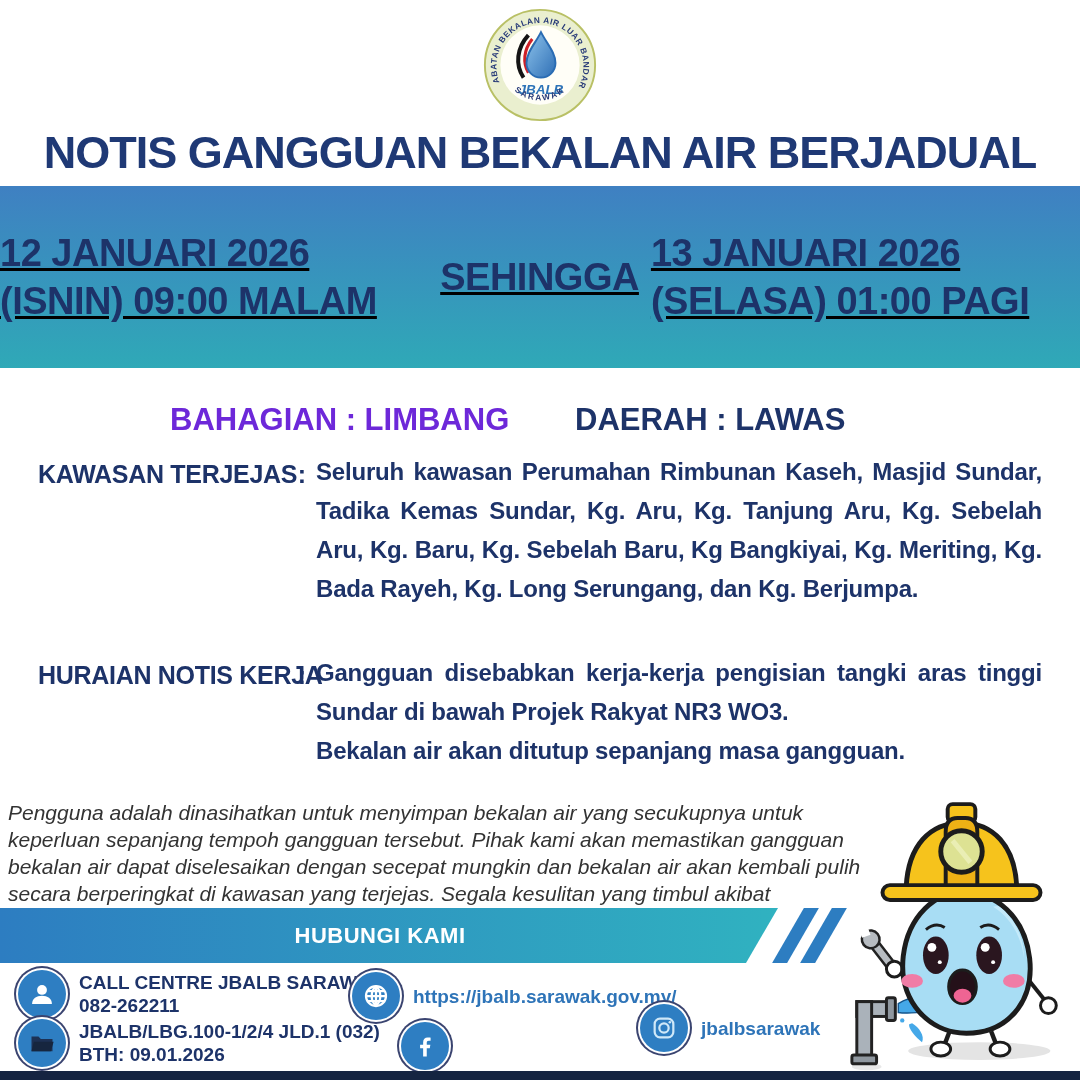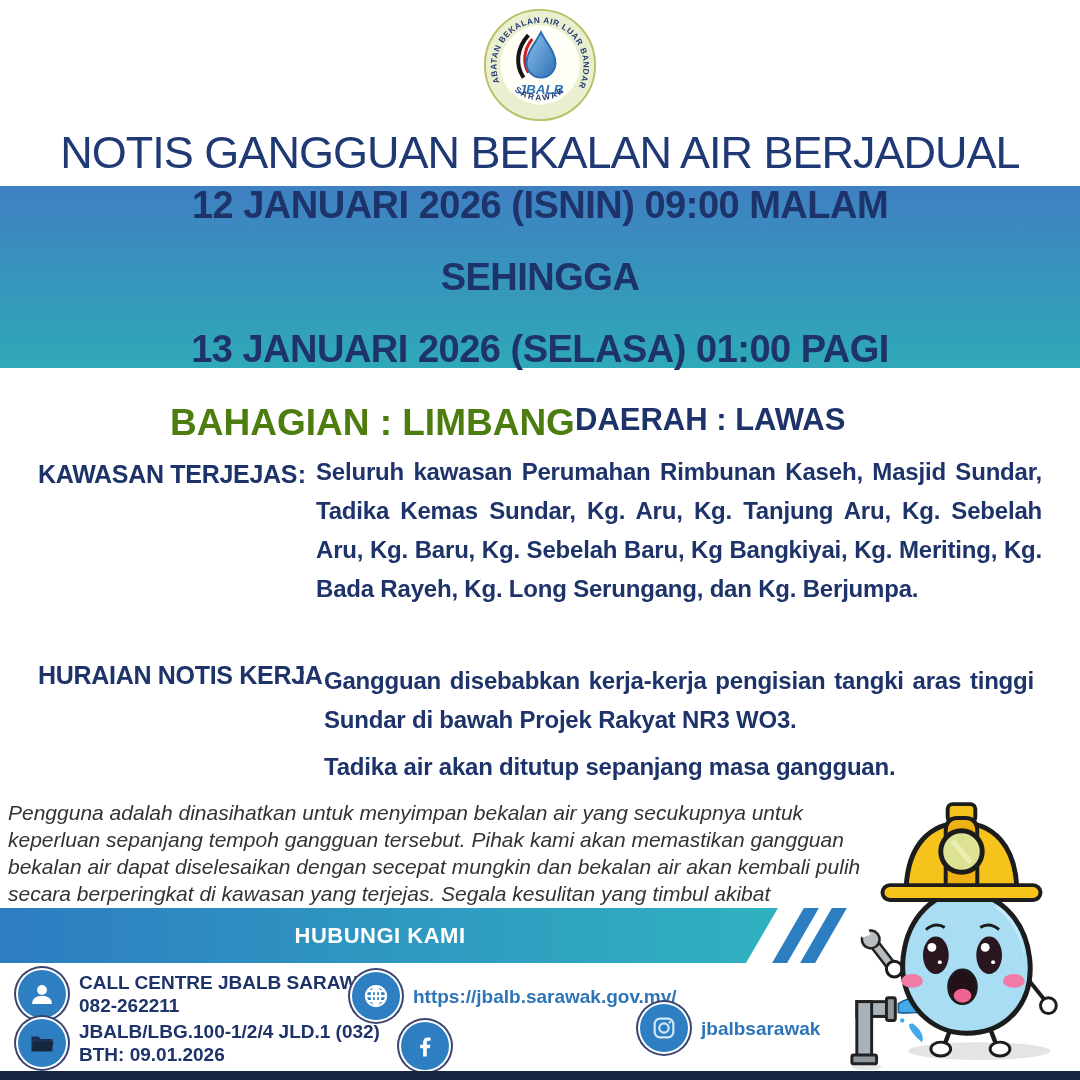"NOTIS GANGGUAN BEKALAN AIR BERJADUAL" .title { font-weight: normal -> bold }
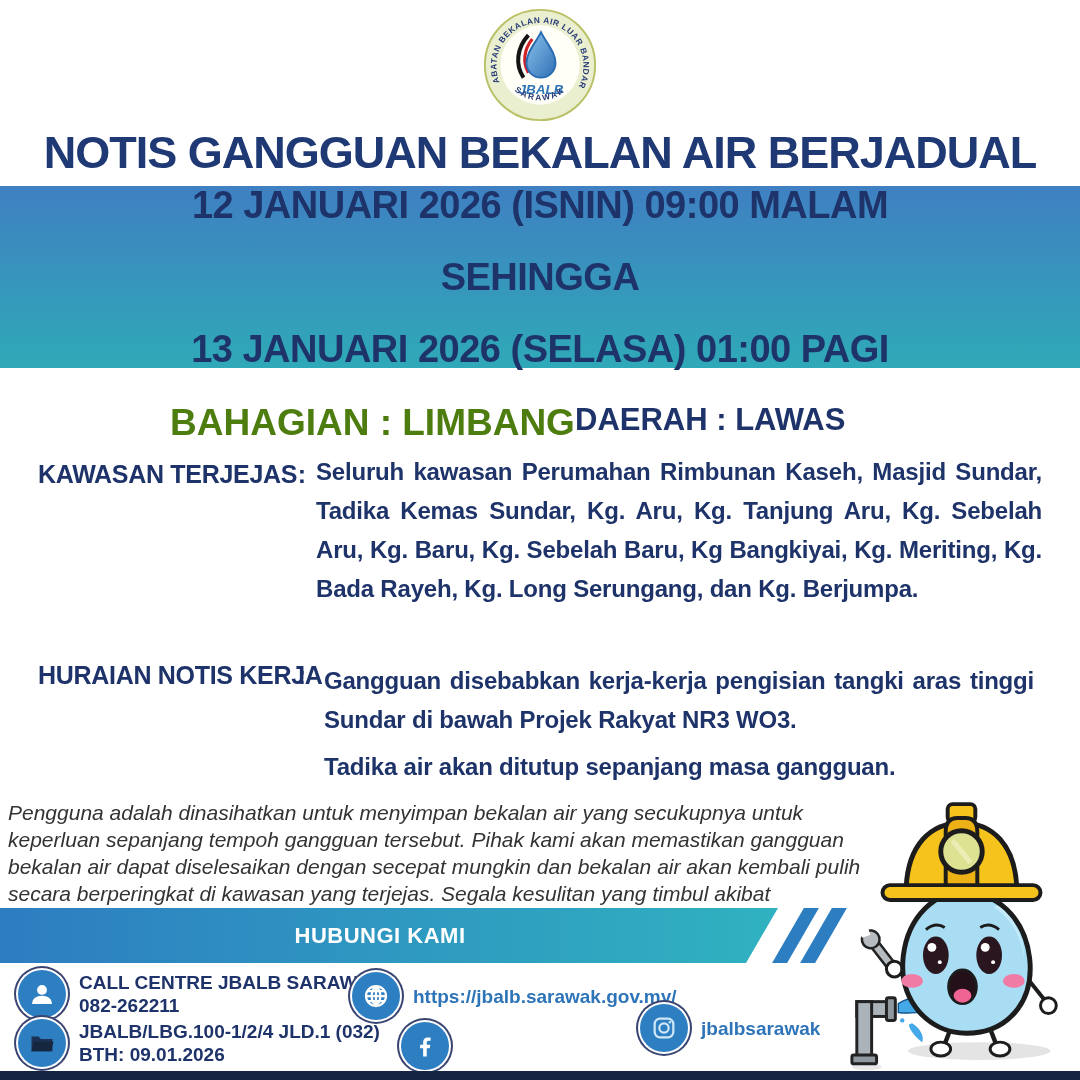"12 JANUARI 2026 (ISNIN) 09:00" .banner { flex-direction: column -> row; gap: 24px -> 12px; text-decoration: none -> underline }
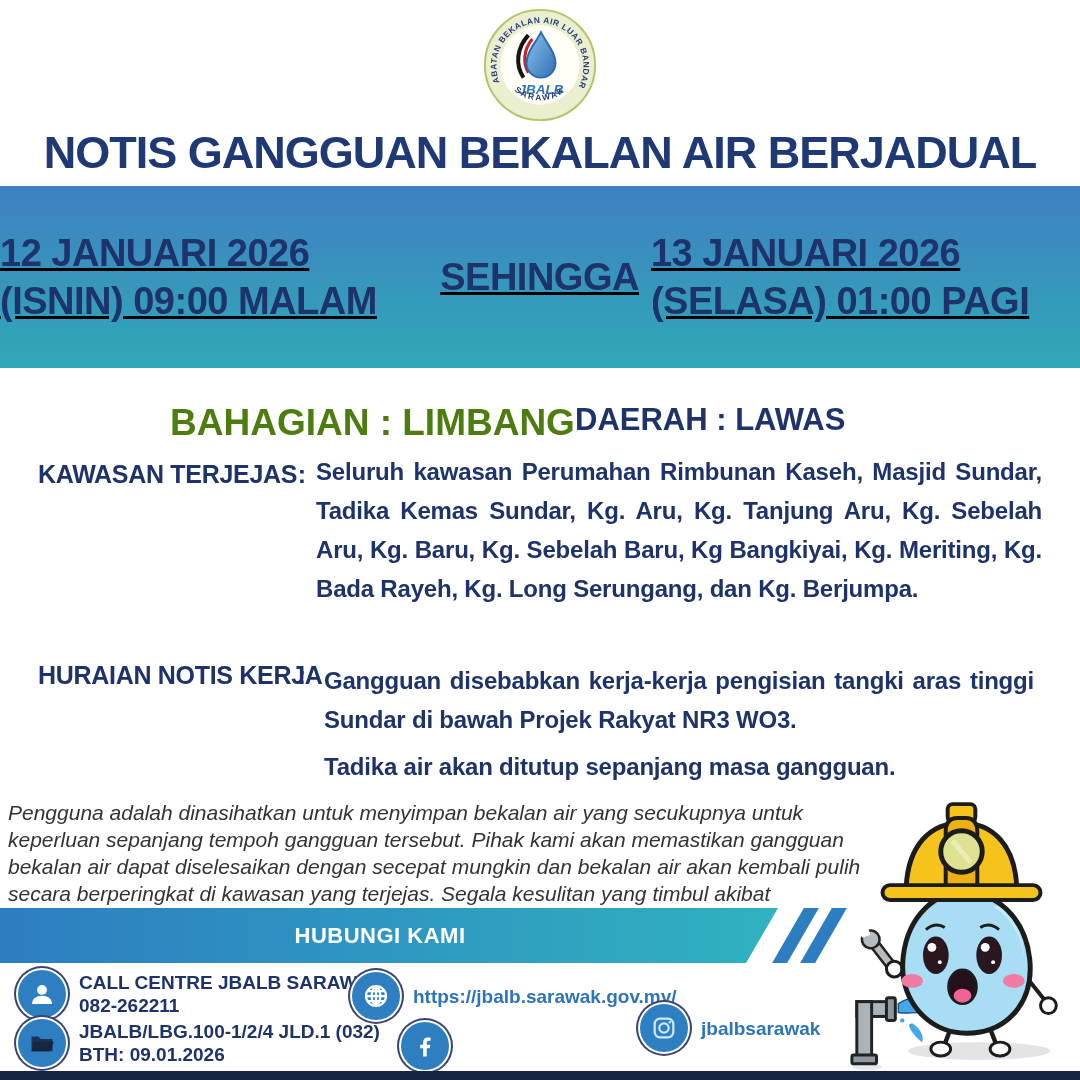"BAHAGIAN : LIMBANG" .region-b { color: #4d7c0f -> #6d28d9; font-size: 37px -> 31px }
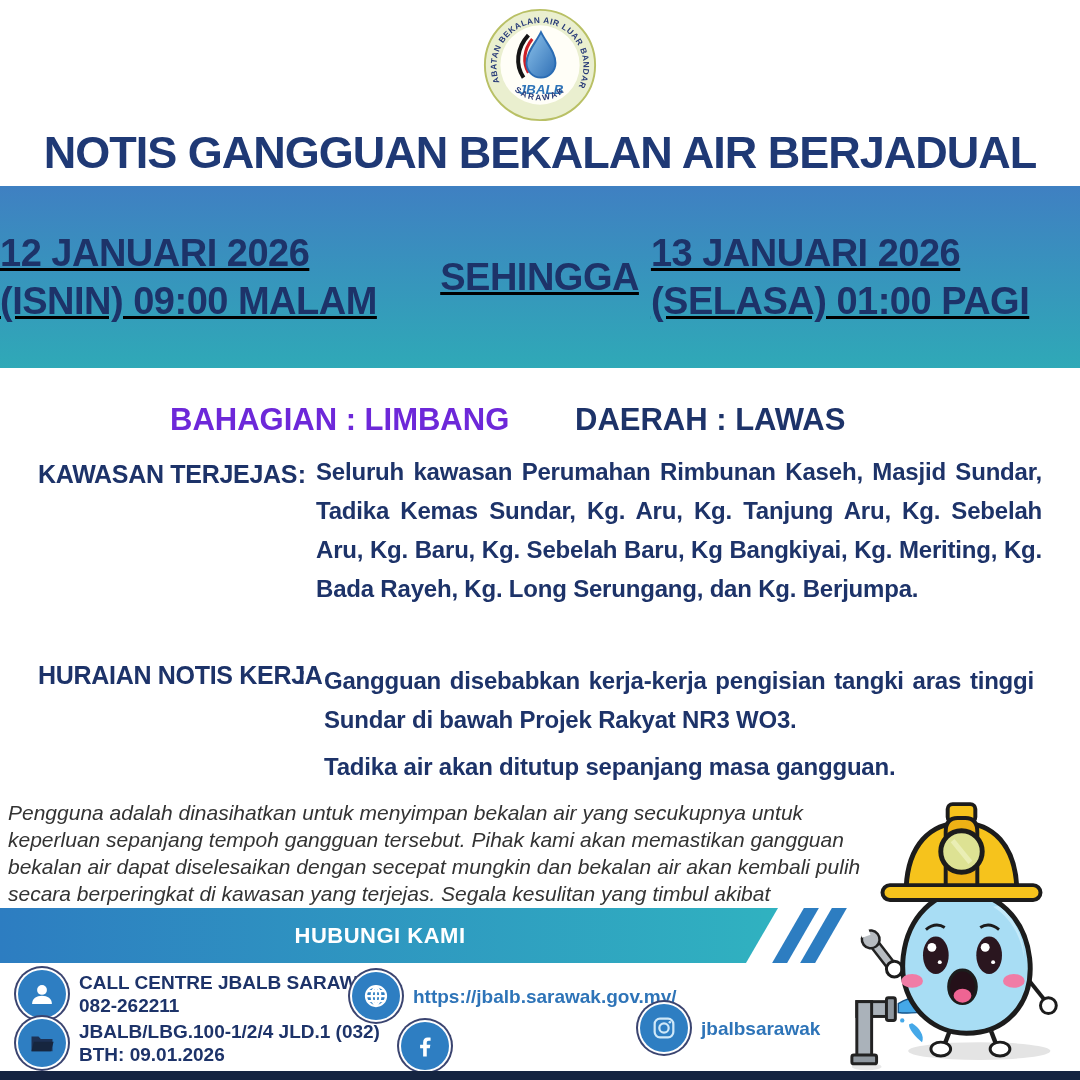"Gangguan disebabkan kerja-kerja" .detail .text p { margin: 8px -> 0 }
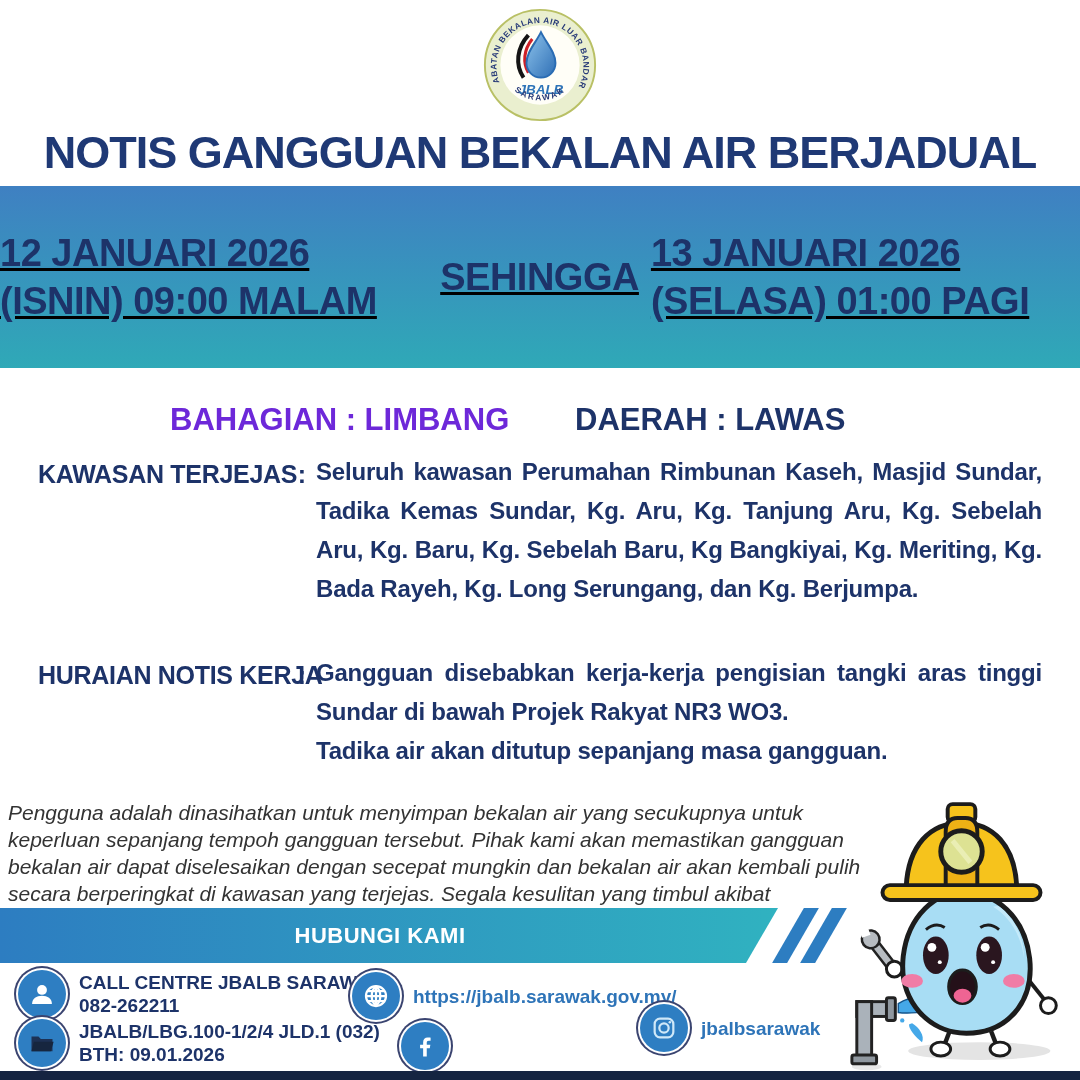"Tadika air akan ditutup sepanjang" p { text: Tadika -> Bekalan }
